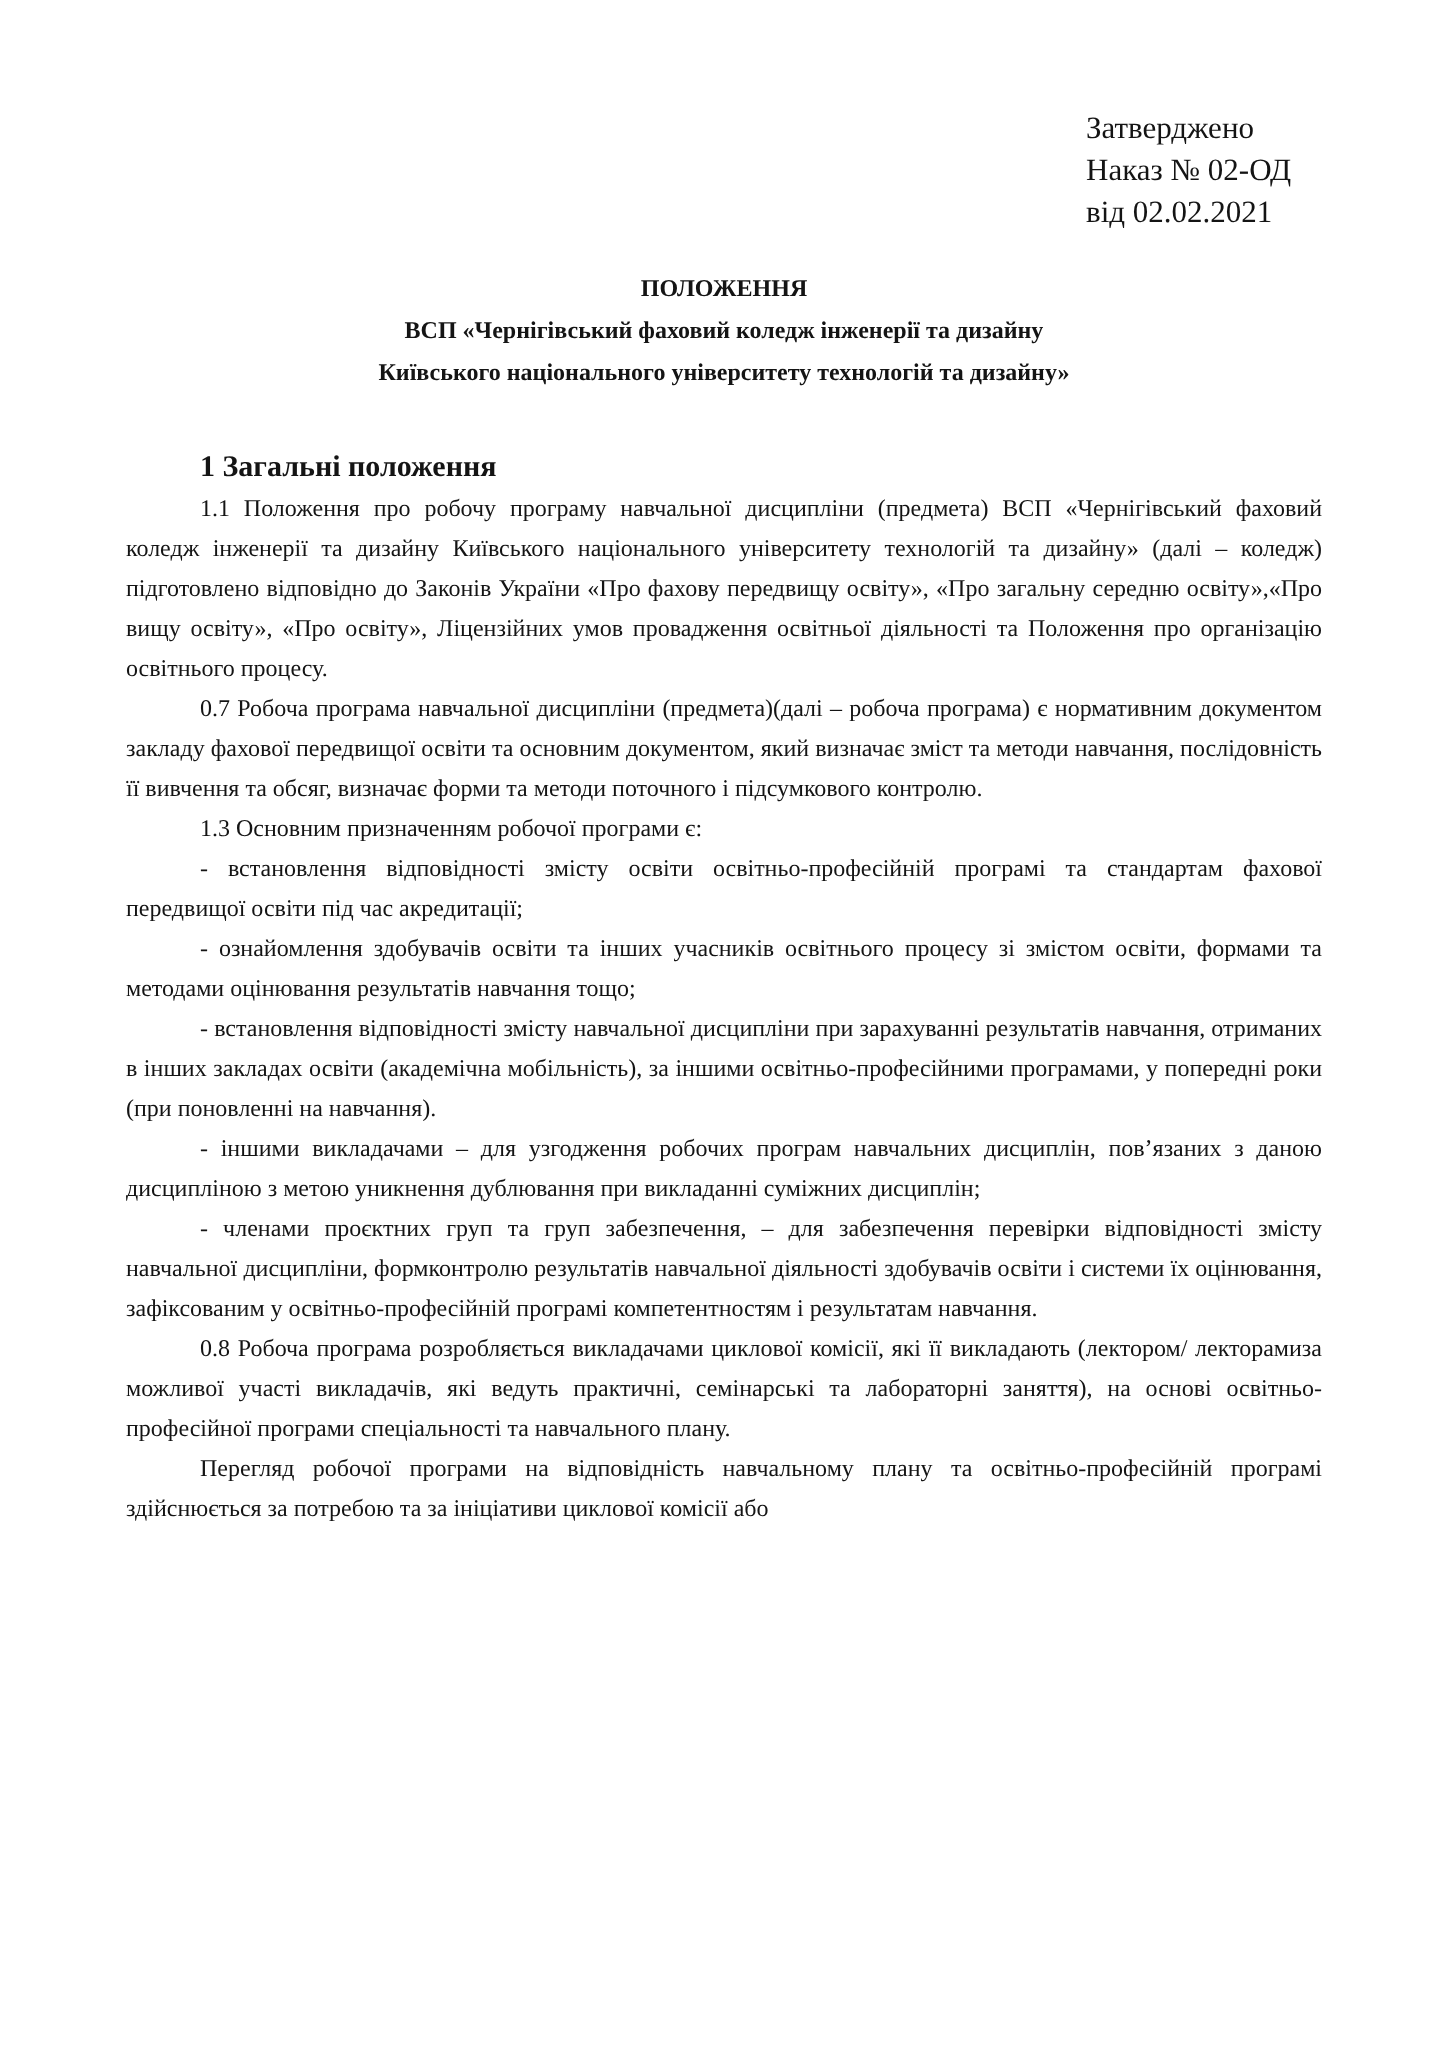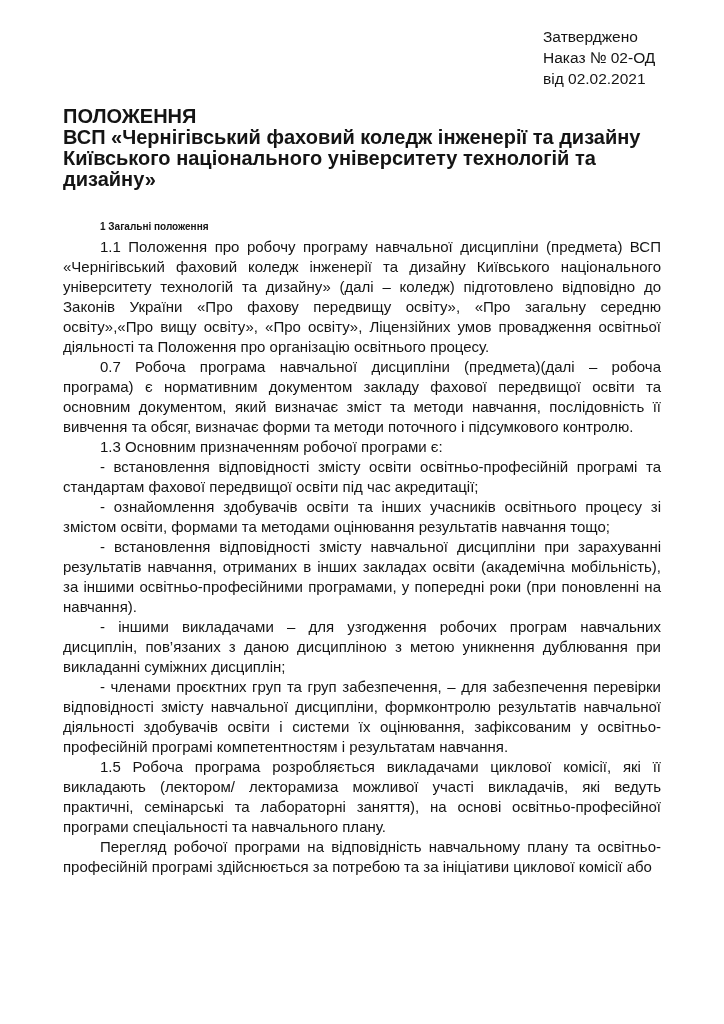"Затверджено" .page { font-family: Liberation Sans, sans-serif -> Liberation Serif, serif; padding: 26px 63px 0 63px -> 54px 63px 0 63px }
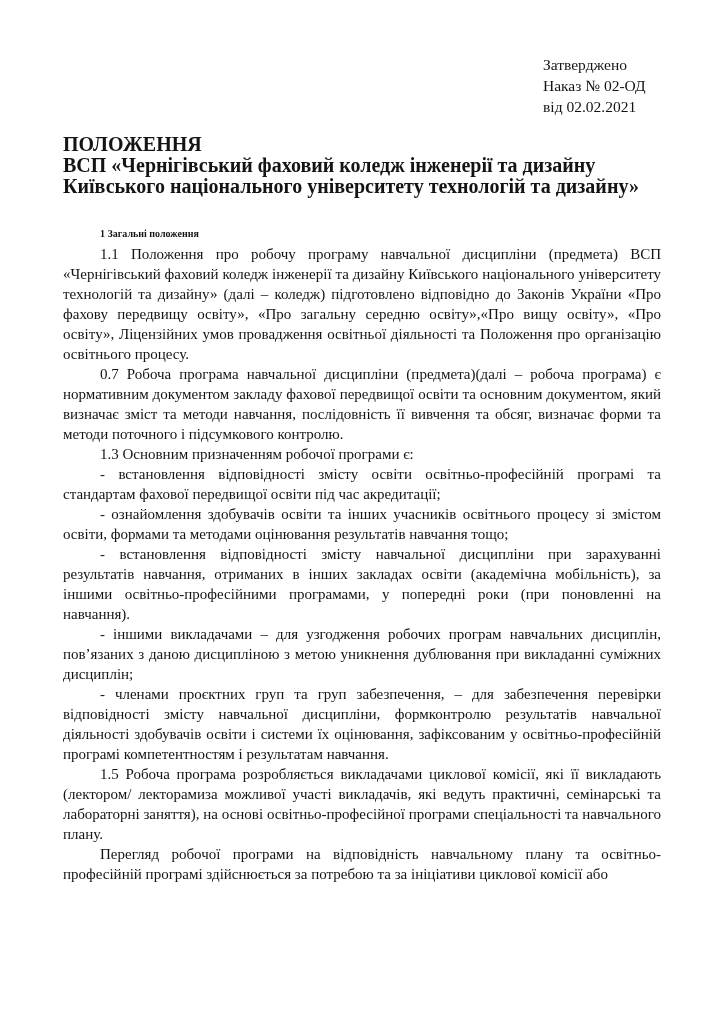"ПОЛОЖЕННЯ" .doc-title { font-size: 20px -> 12px; text-align: none -> center }
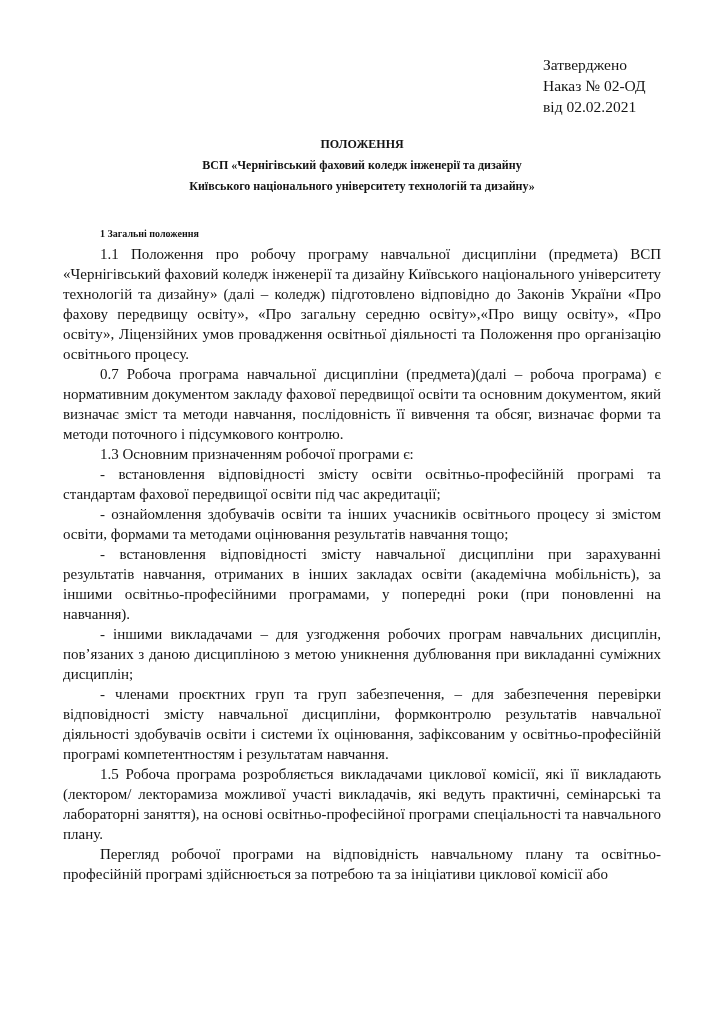"1 Загальні положення" .section-heading { font-size: 10px -> 15px }
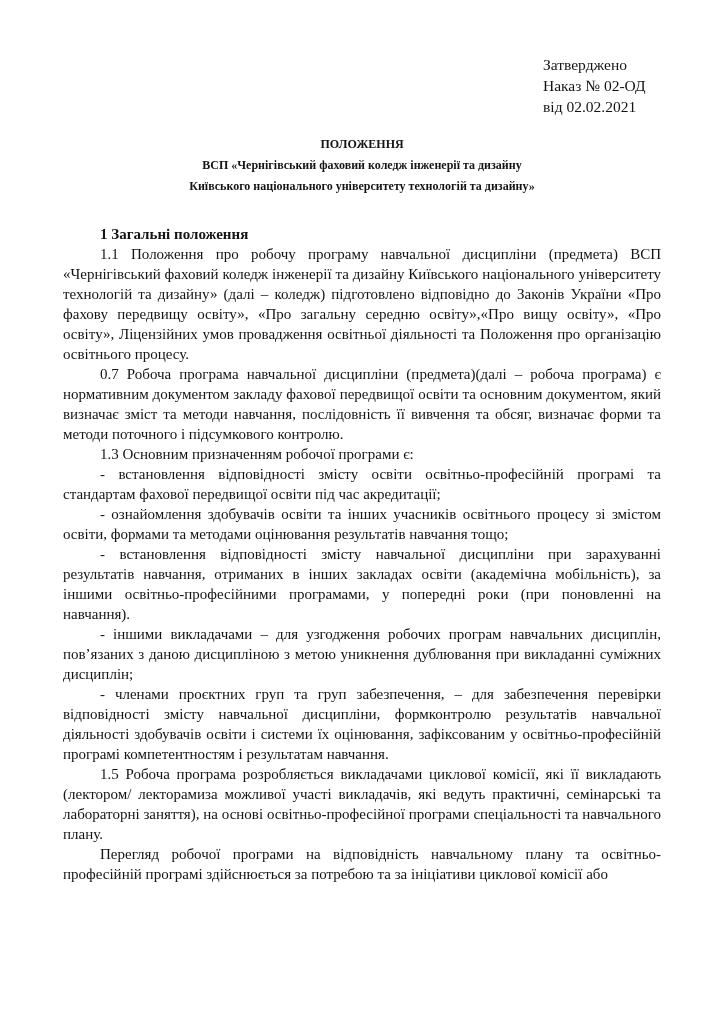"1.1 Положення про робочу програму" .body-text p { font-size: 15px -> 12px }
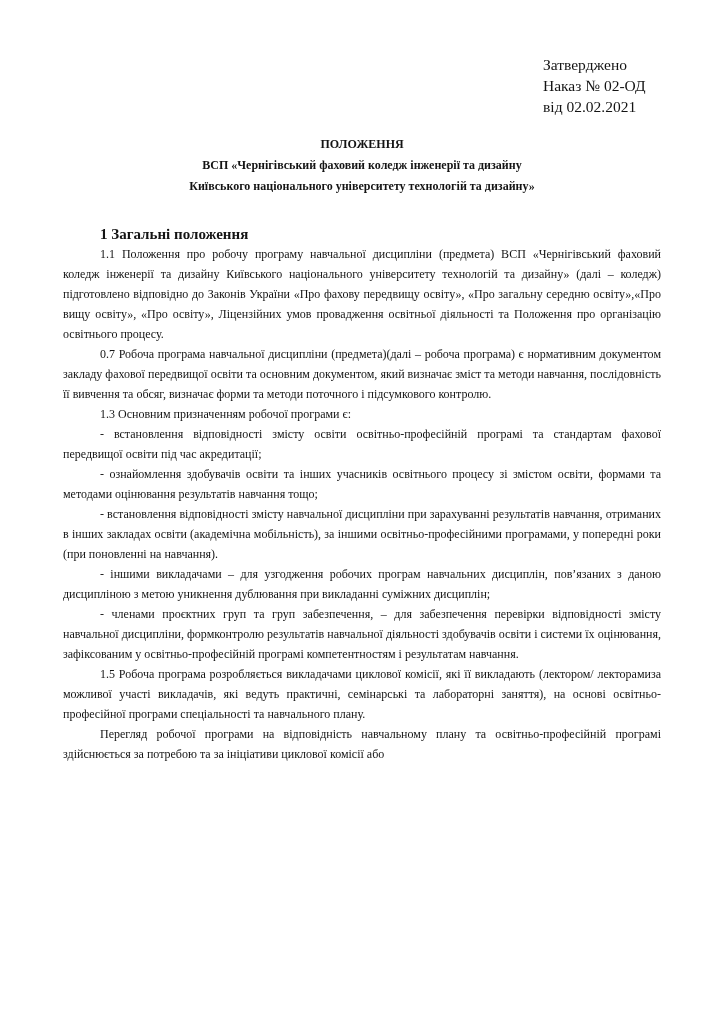"1.5 Робоча програма розробляється" p { text: 1.5 -> 0.8 }
